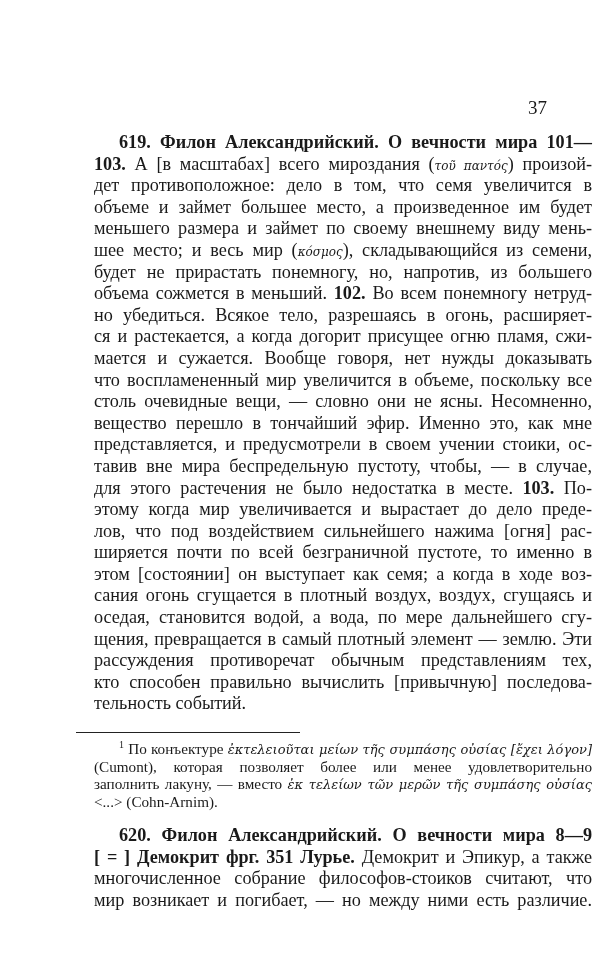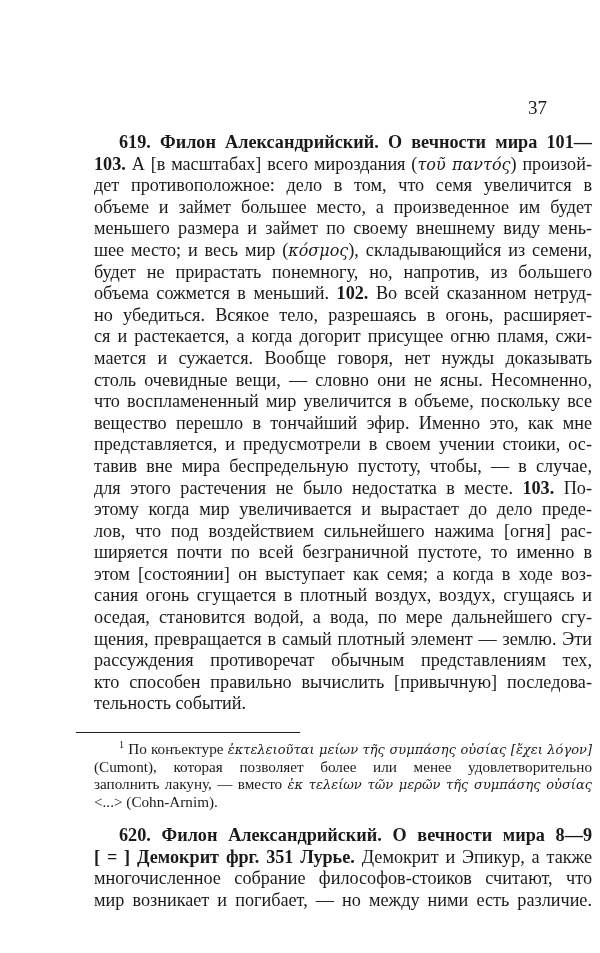"τοῦ παντός" .gr { font-size: 16px -> 12px }
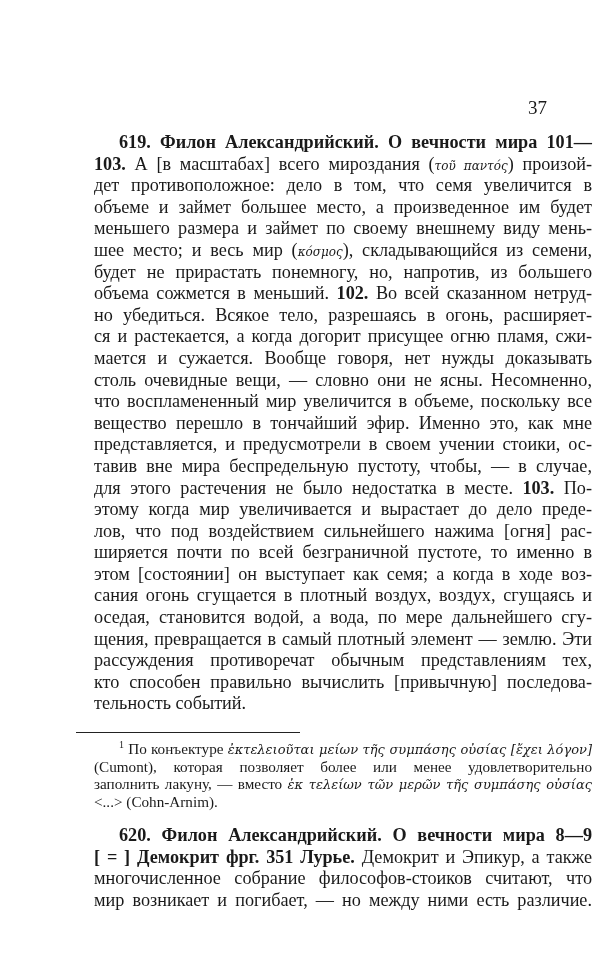"Во всей сказанном нетруд-" span { text: всей сказанном -> всем понемногу }
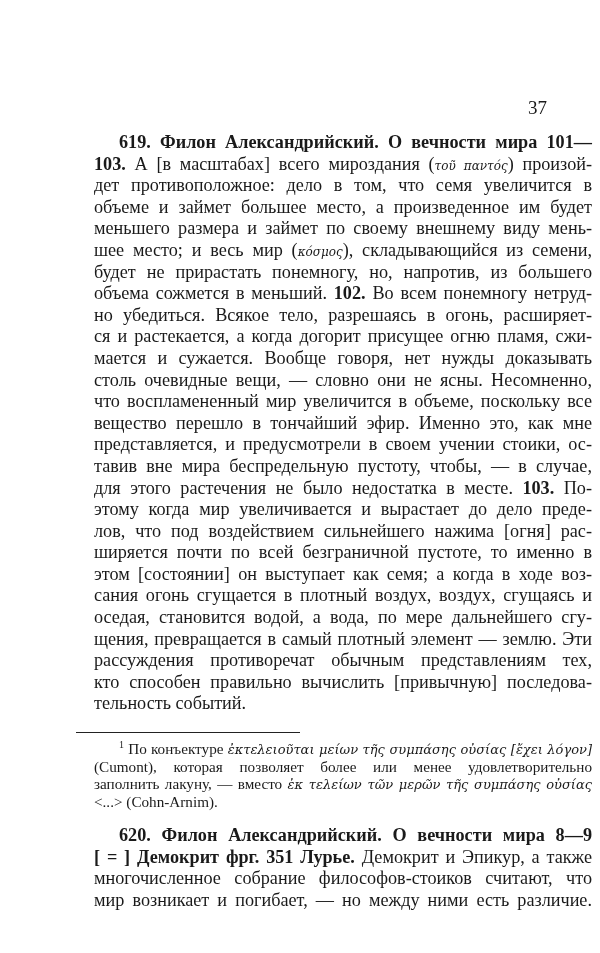"столь очевидные вещи, — словно" div.line { order: before "что воспламененный мир увеличится в" -> after "что воспламененный мир увеличится в" }
